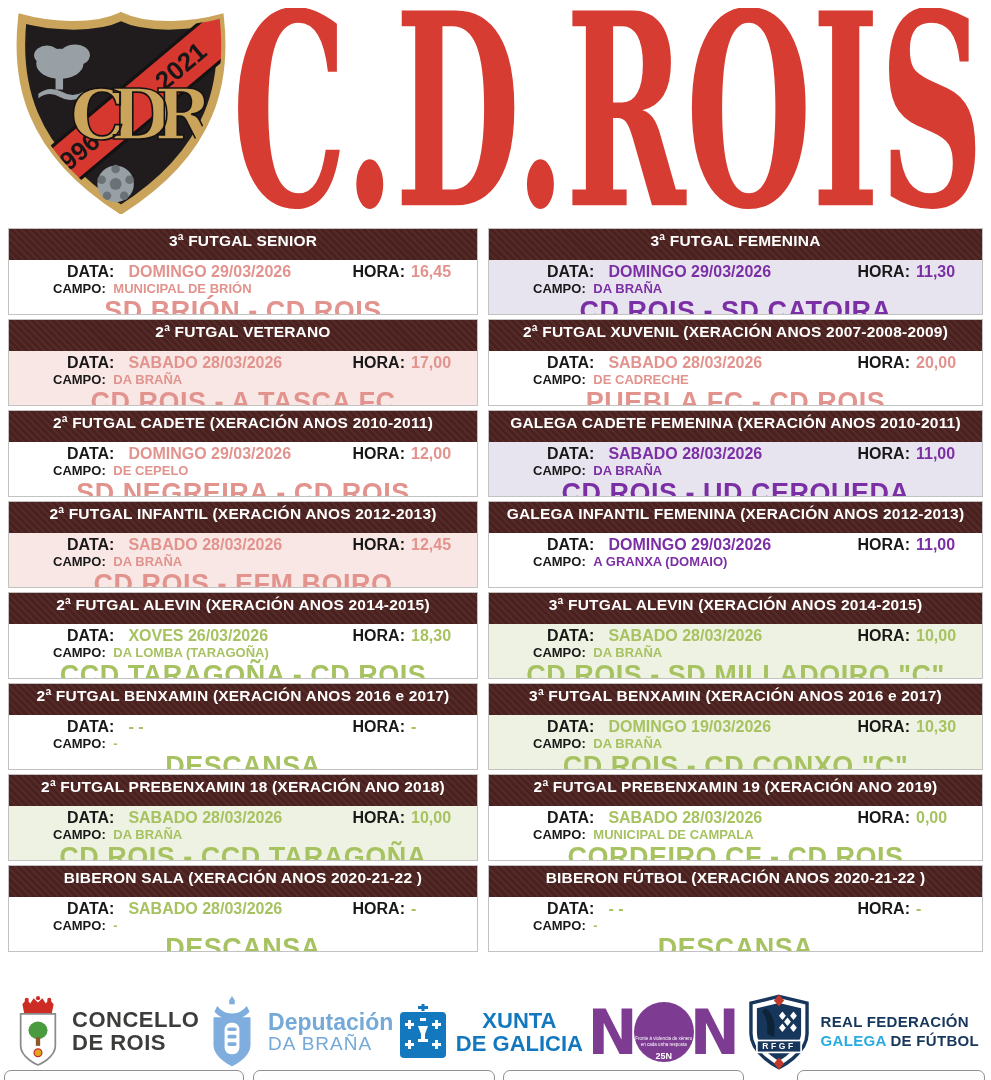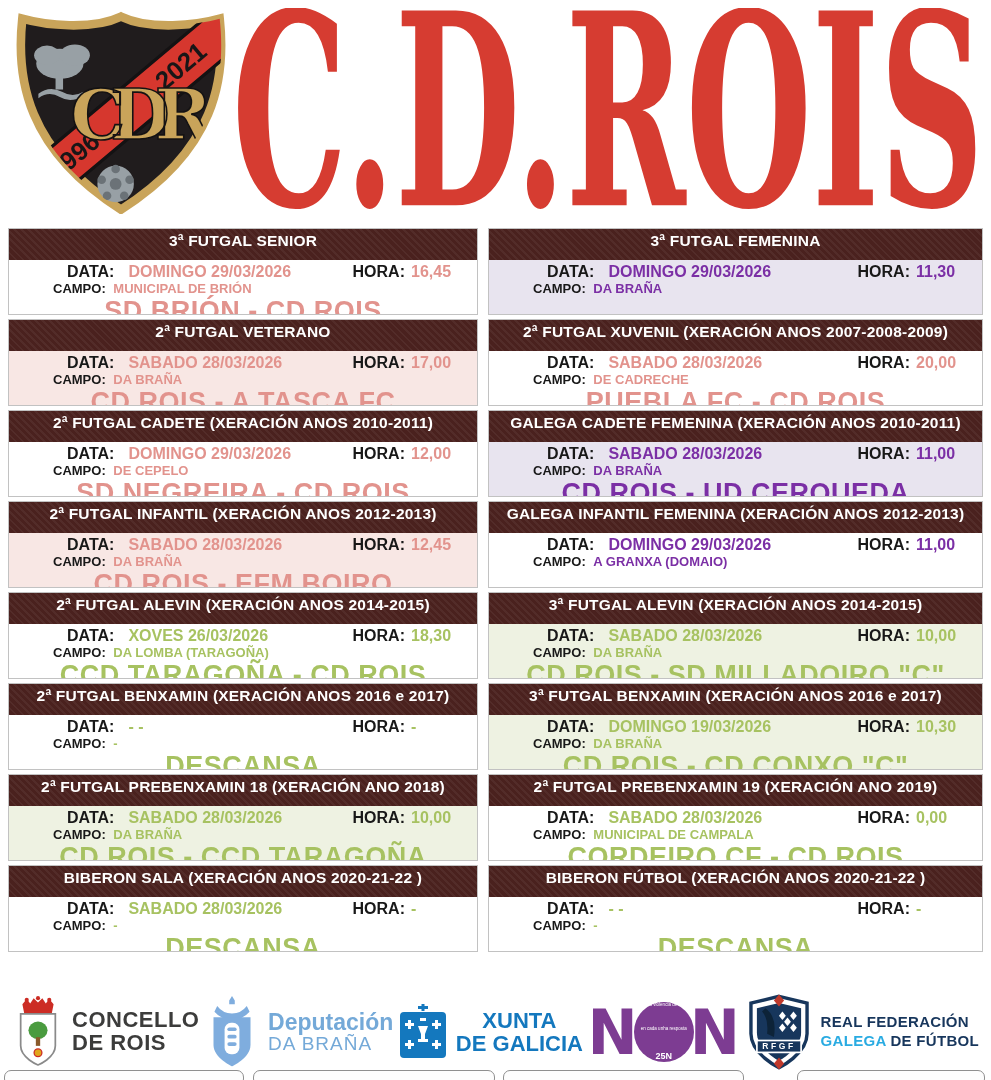"CD ROIS - SD CATOIRA" div.match { html: none -> <div>CD ROIS - SD CATOIRA</div> }
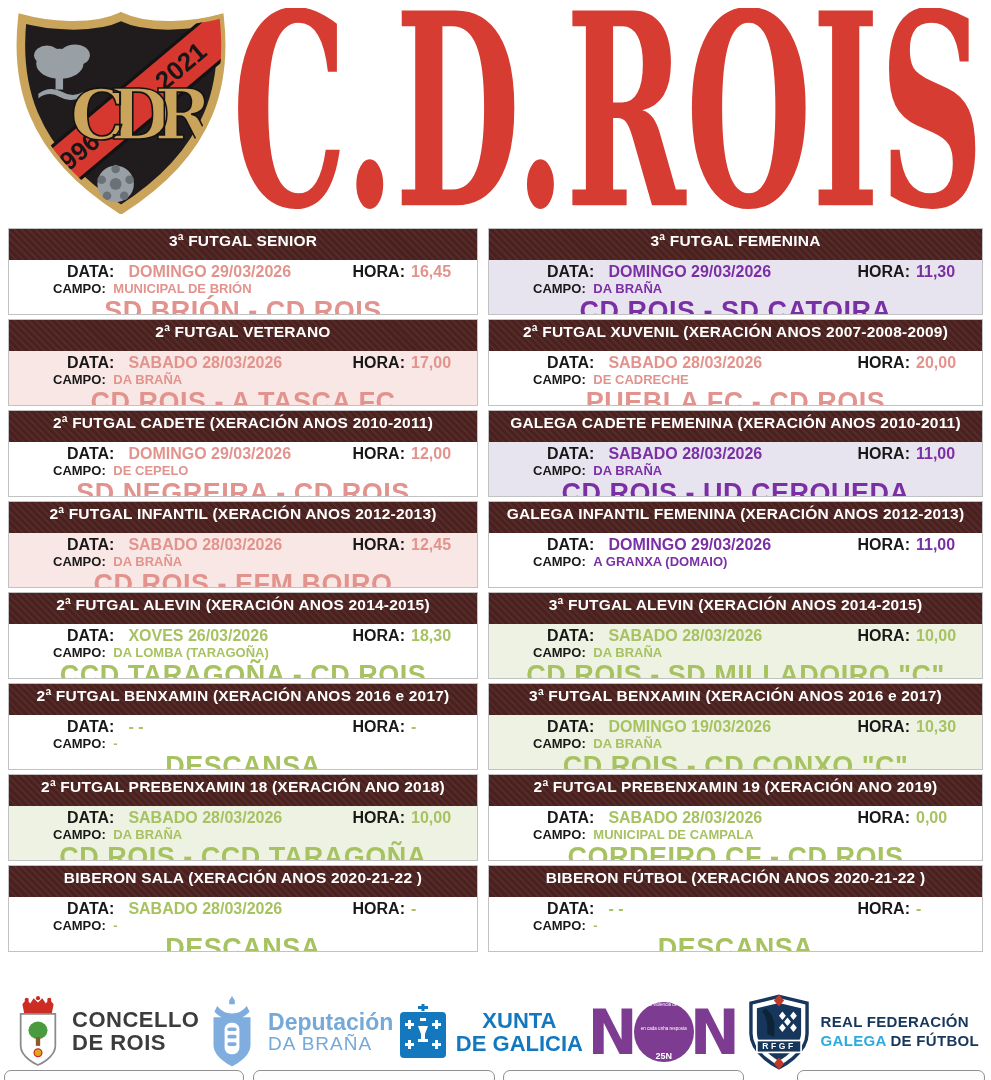"25N" .non-circle { justify-content: space-between -> flex-end }
